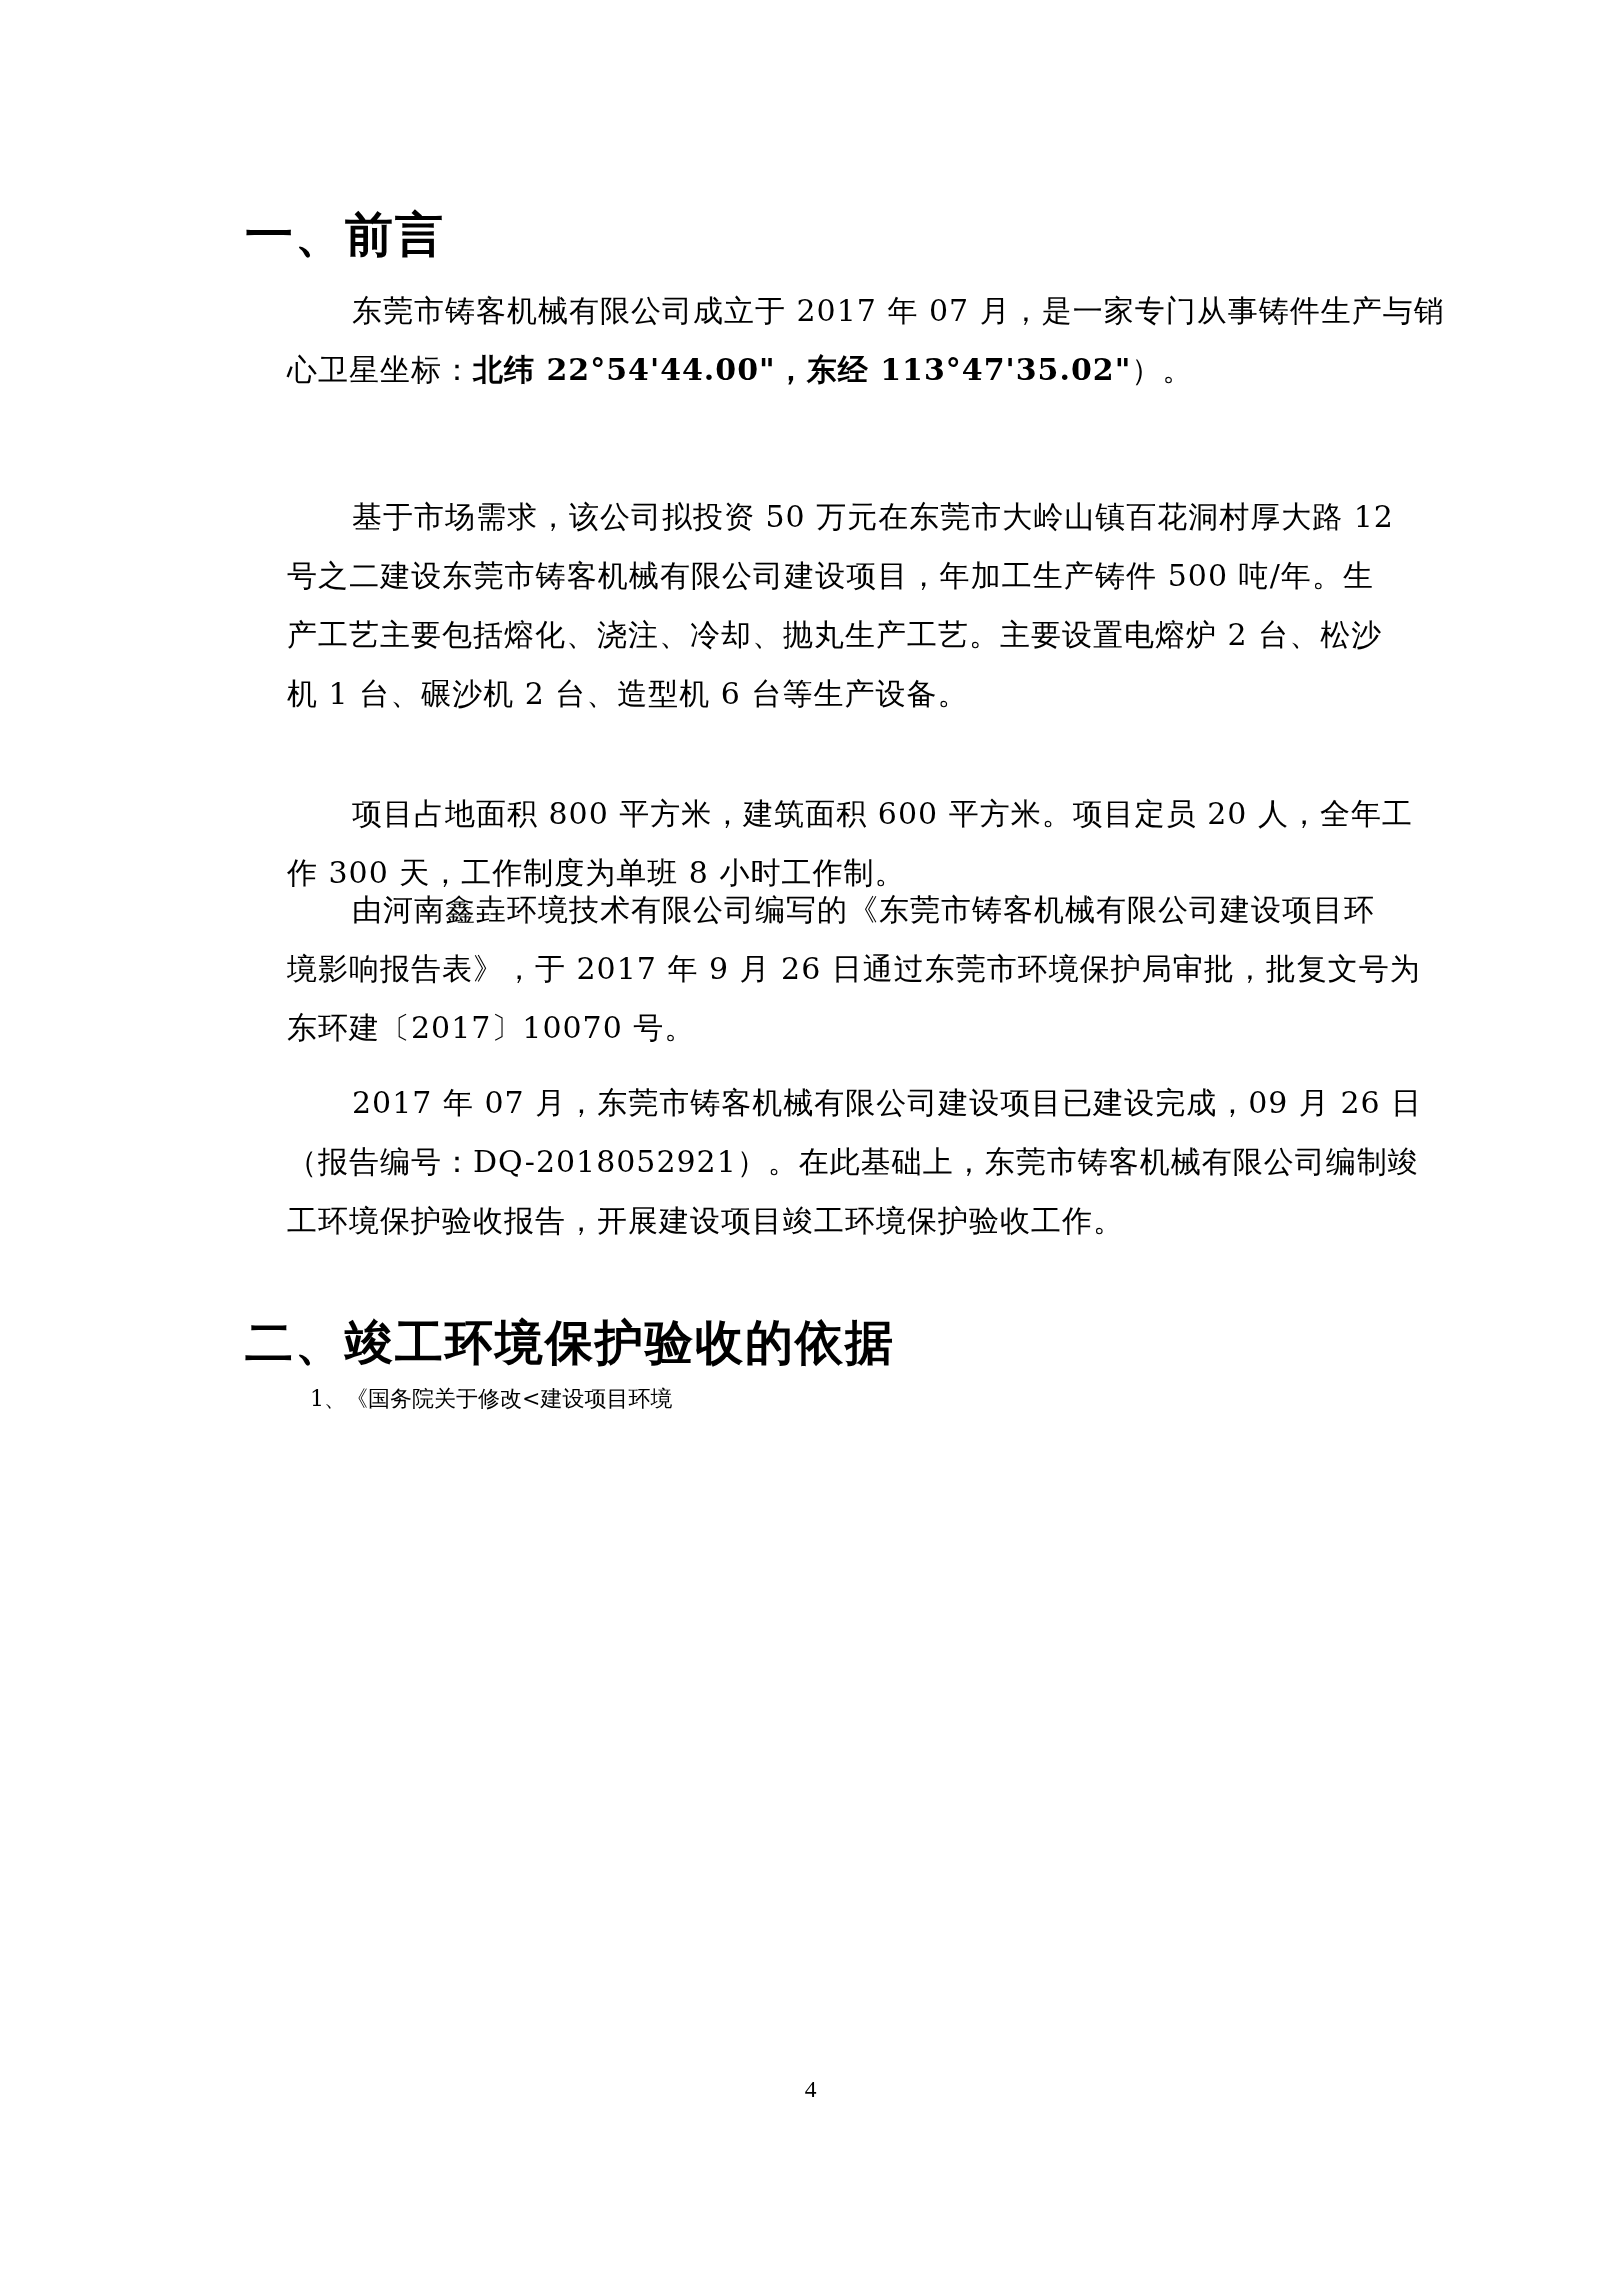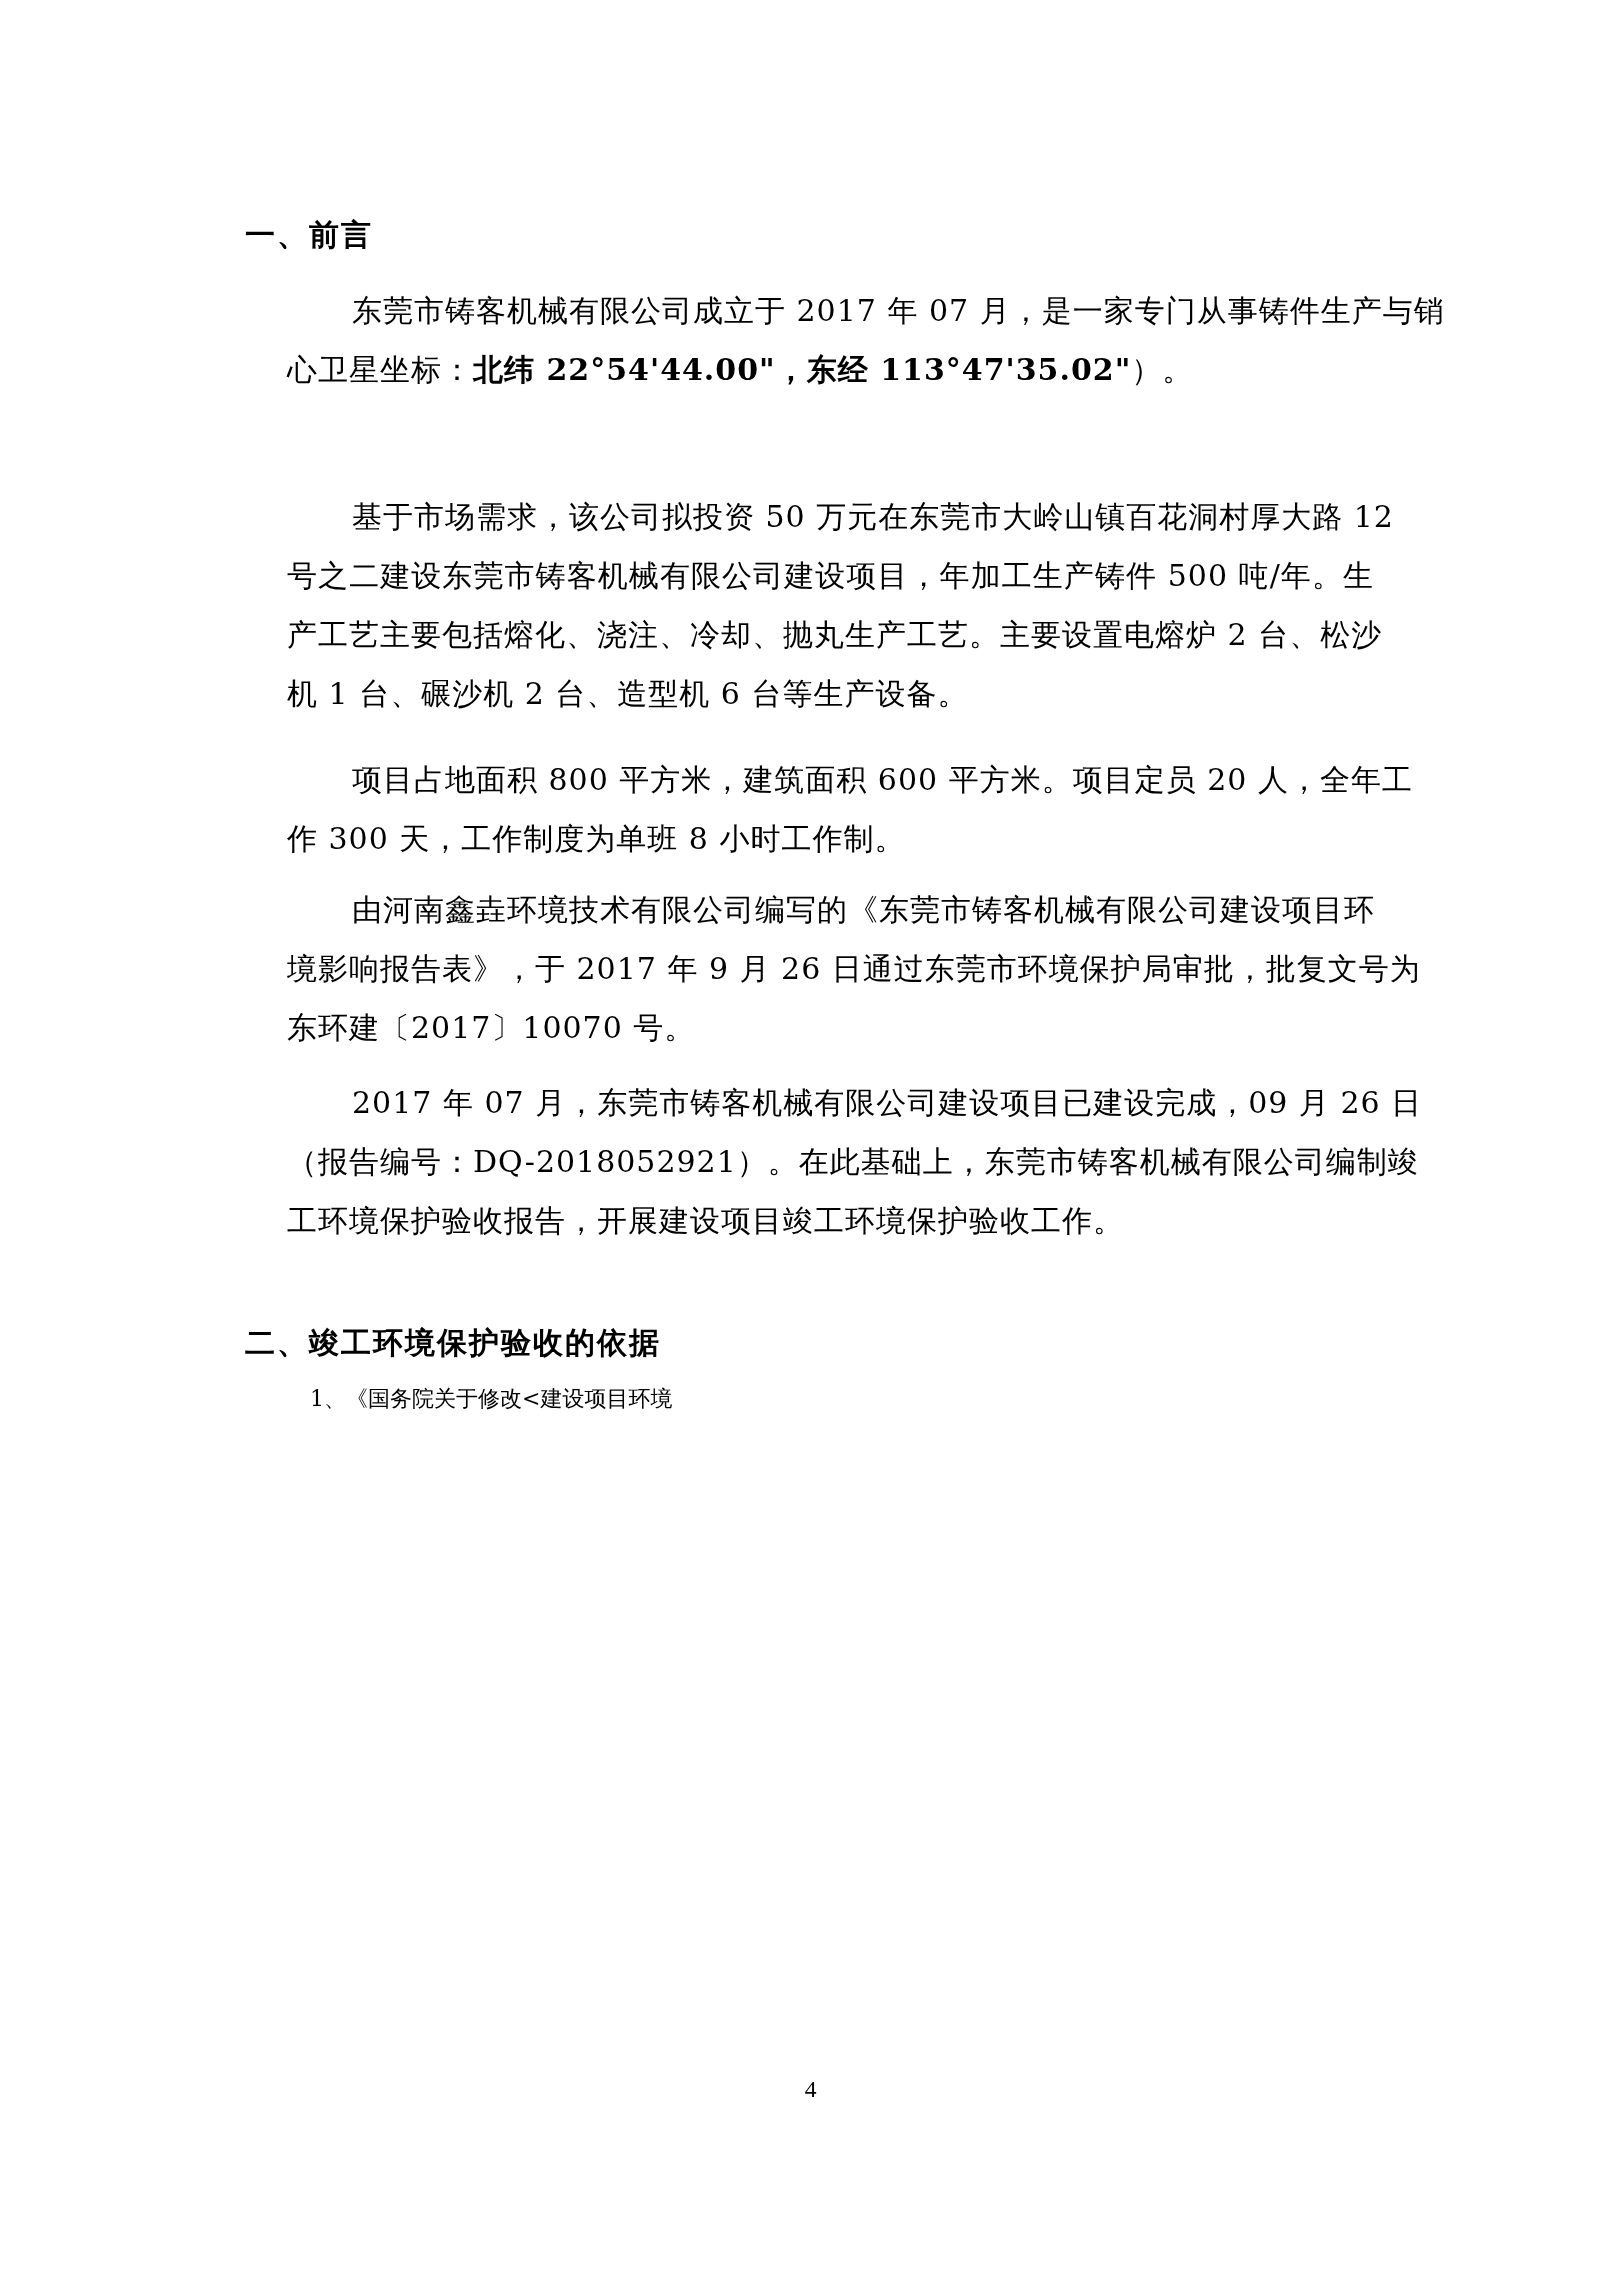"一、前言" .h1 { font-size: 30px -> 48px }
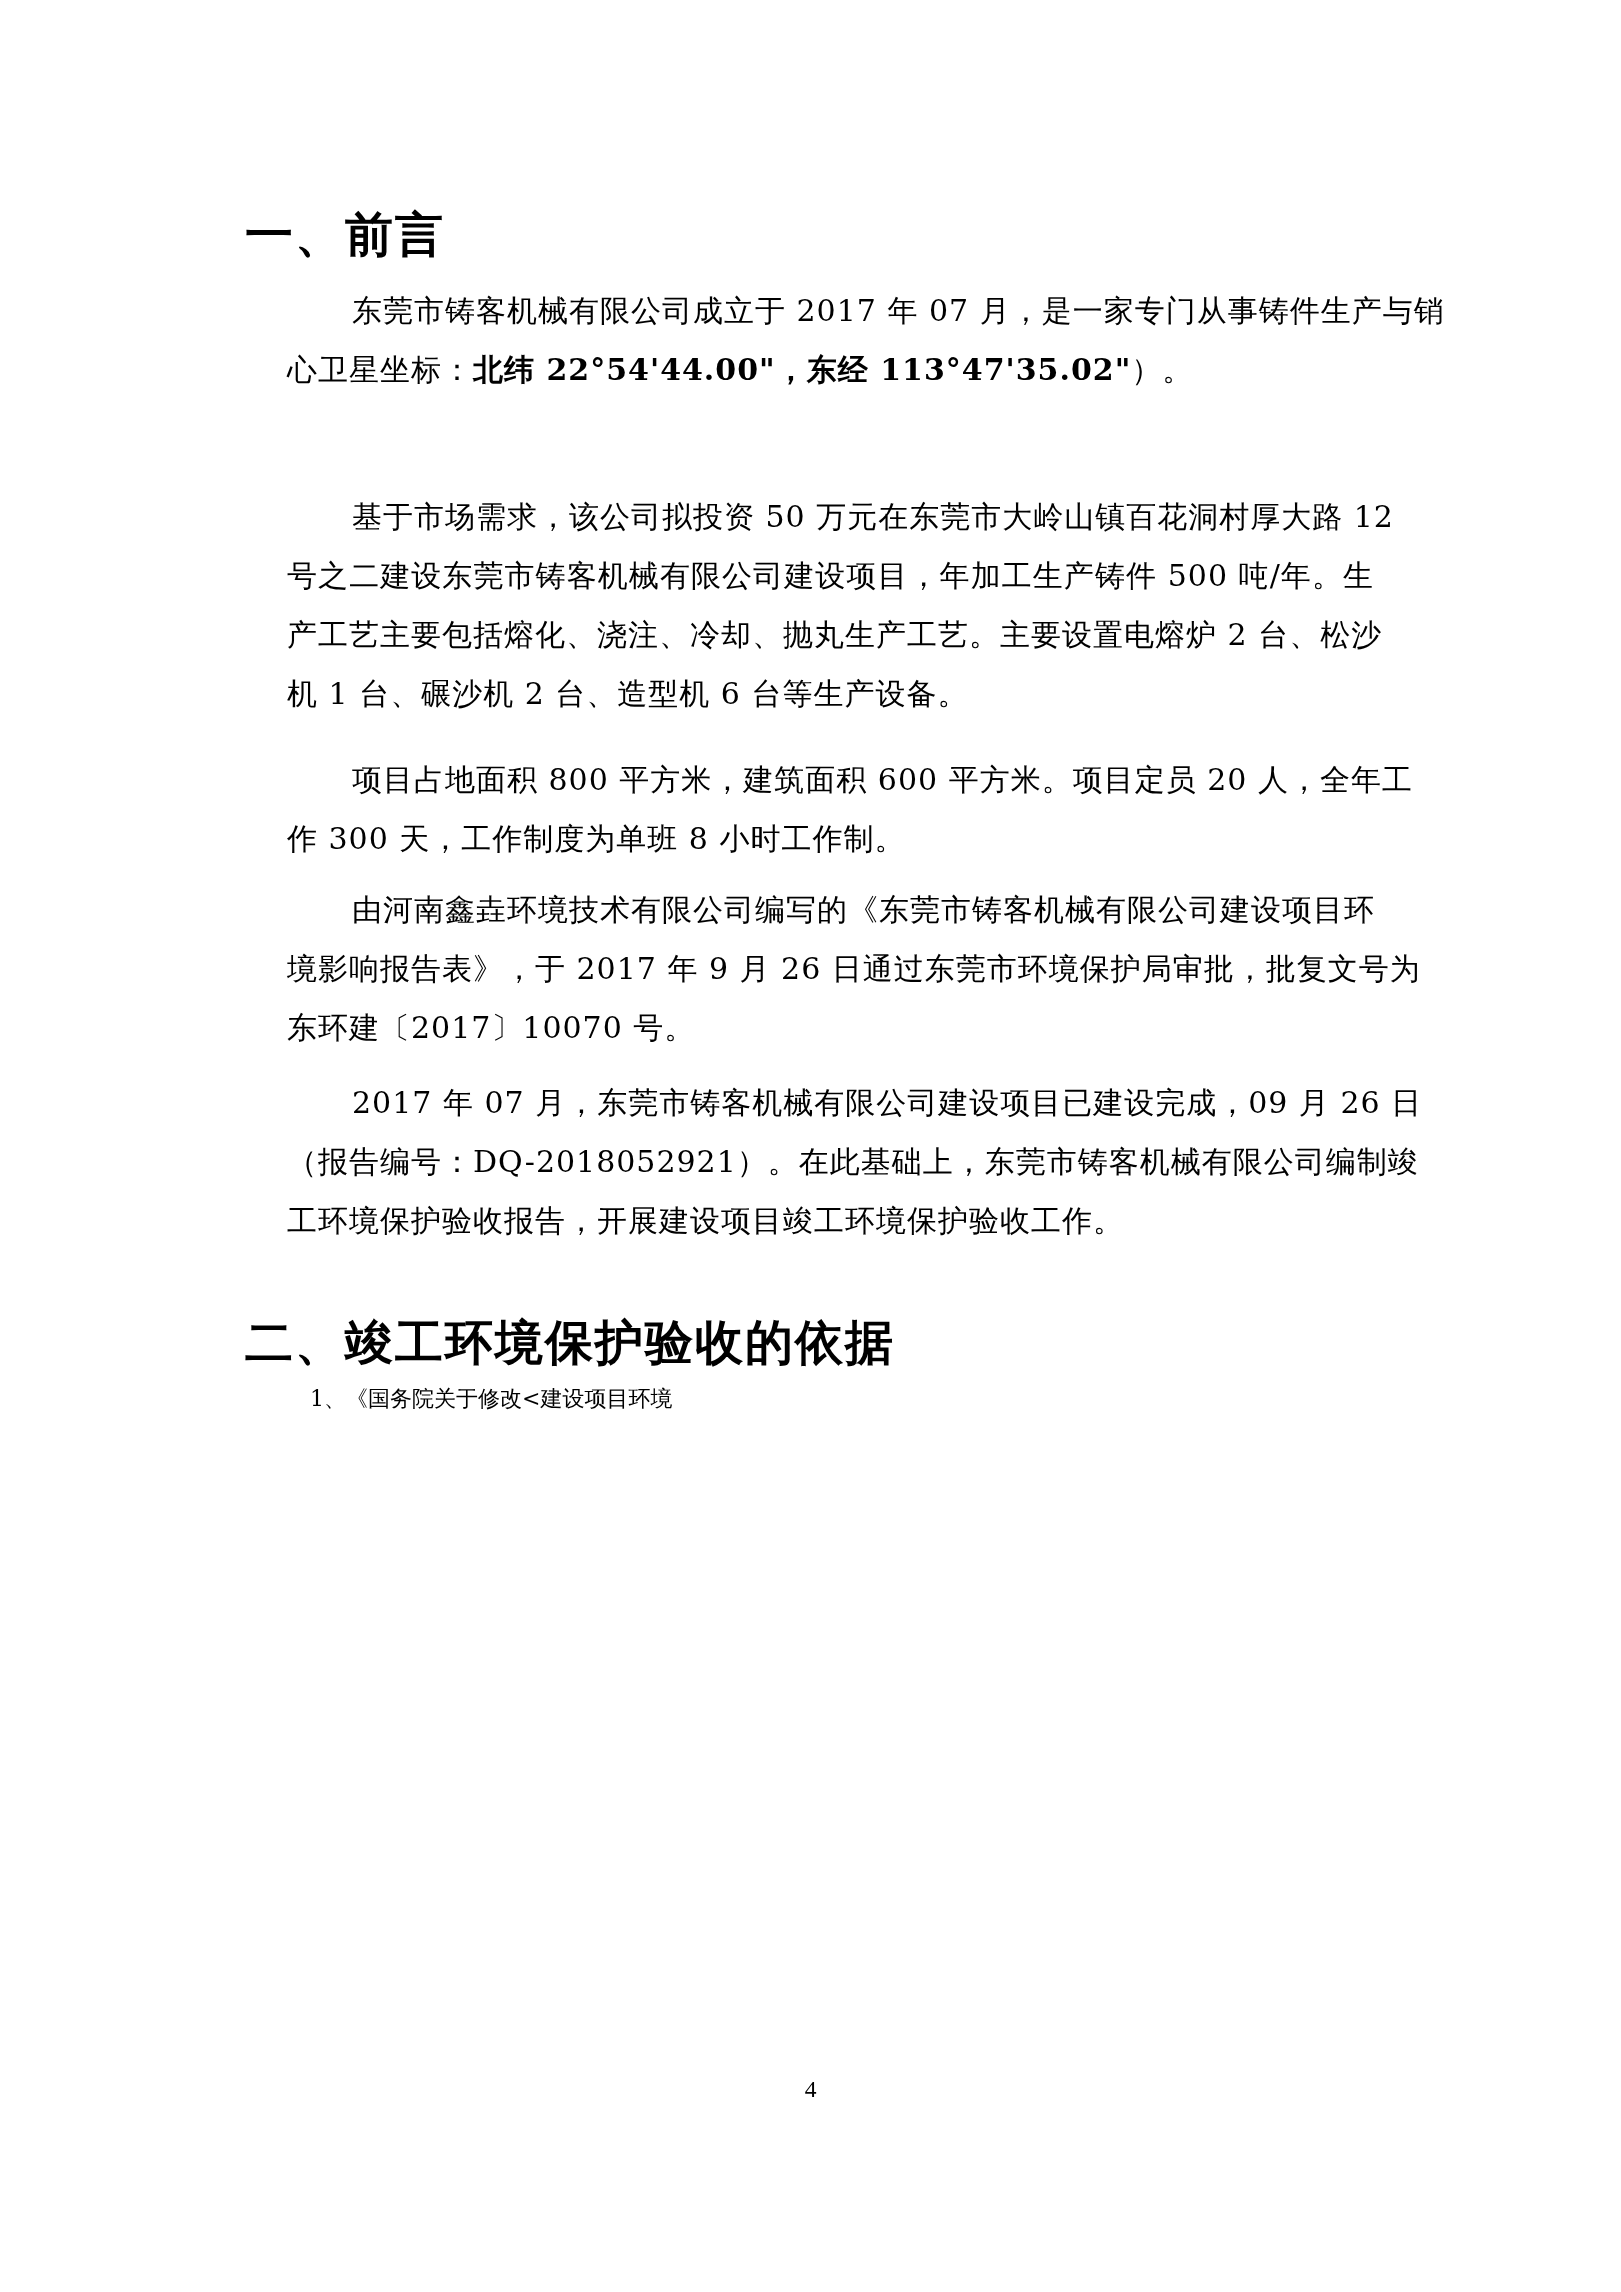"项目占地面积 800 平方米，建筑面积 600 平方米。项目定员" div.para { top: 750px -> 784px }
